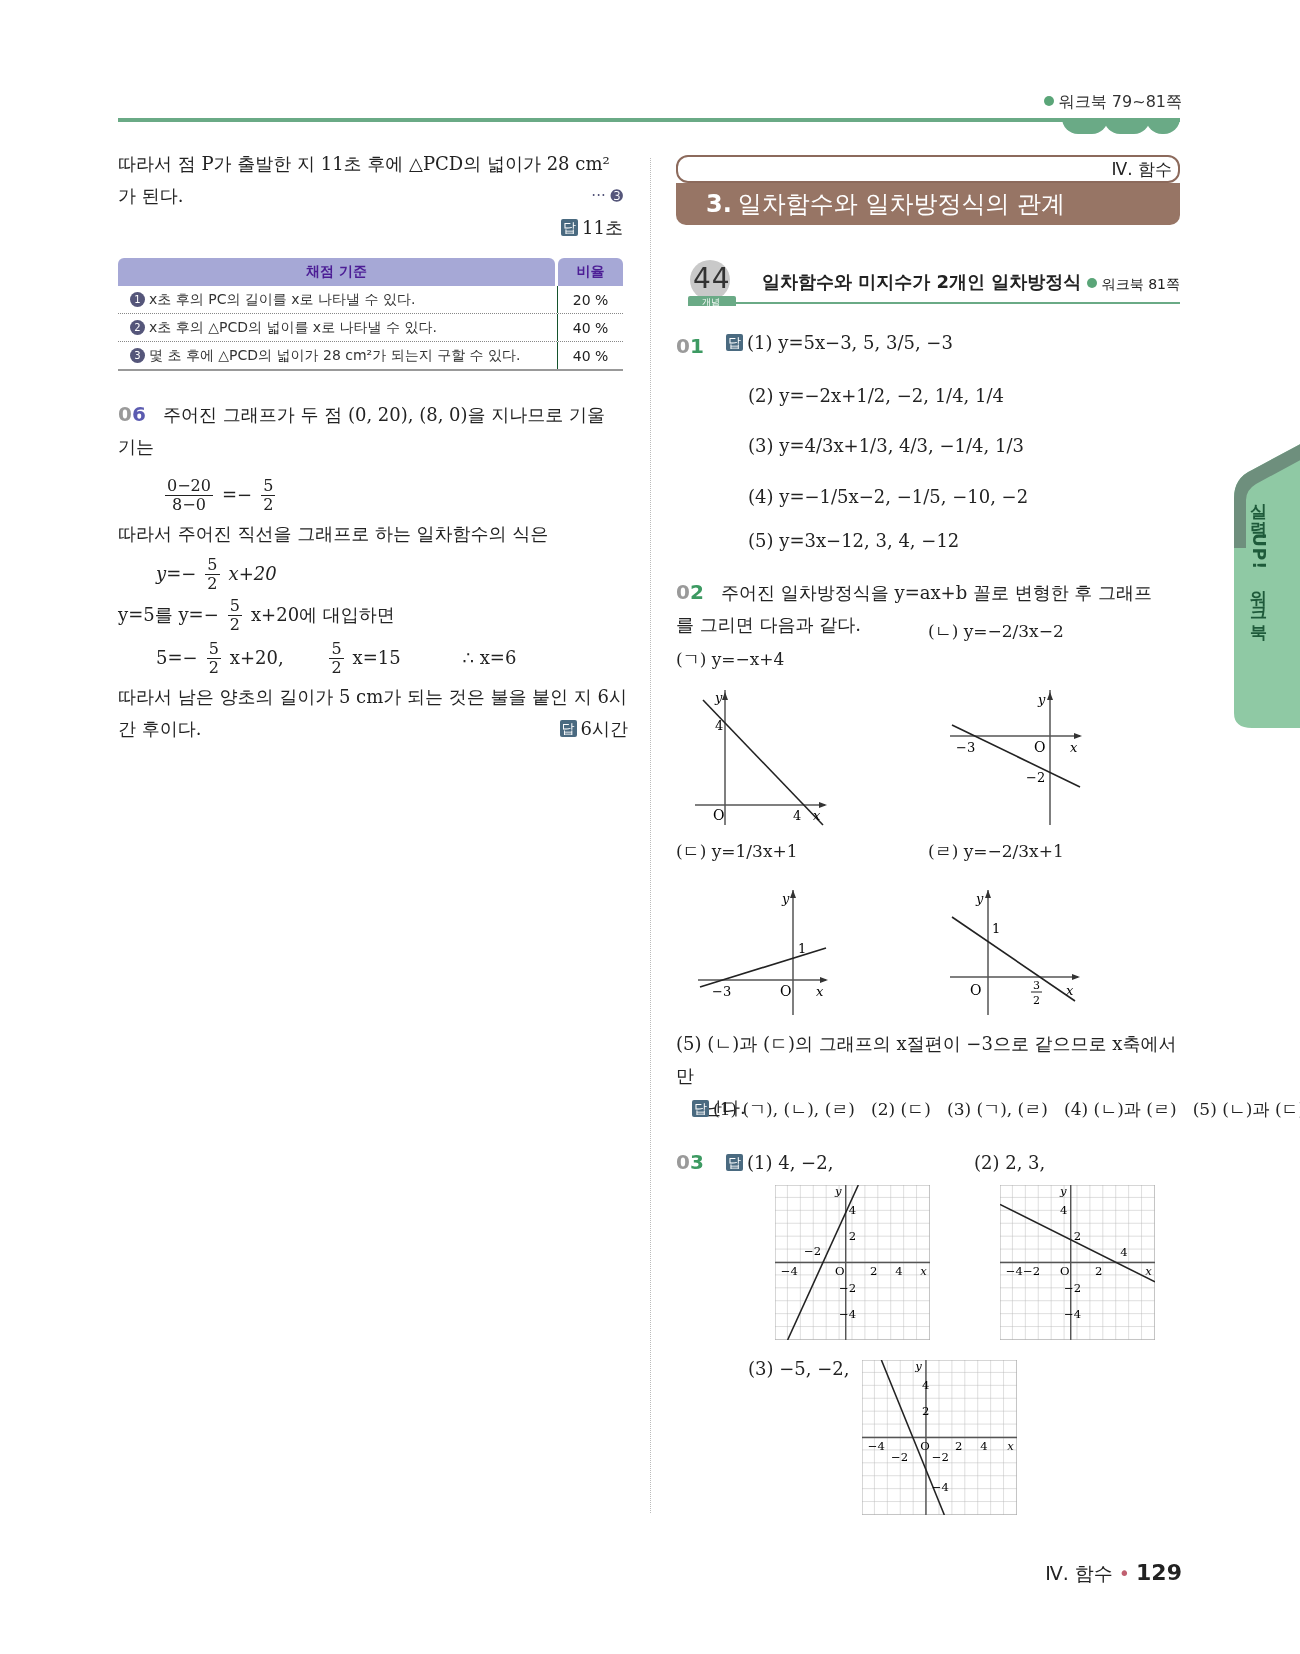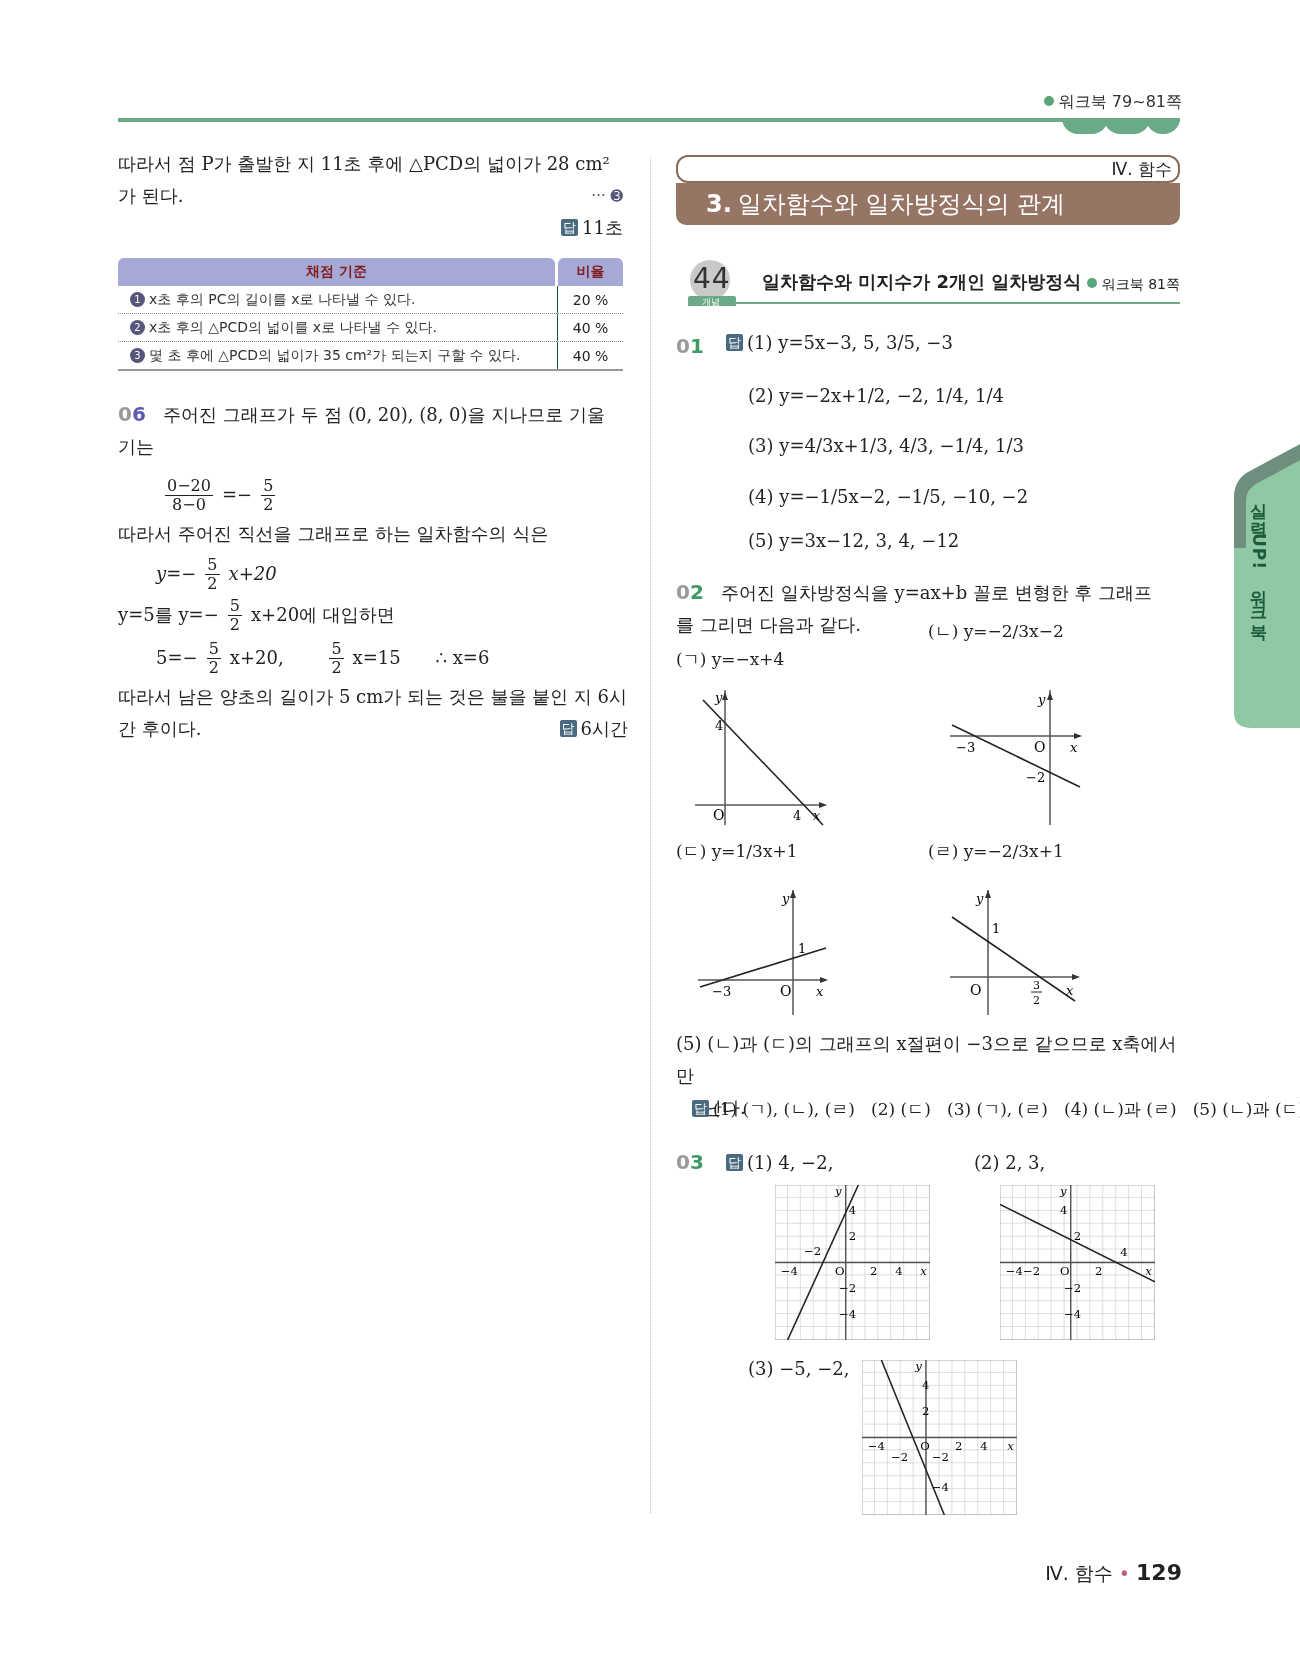"채점 기준" .th div { color: #7f1d1d -> #4c1d95 }
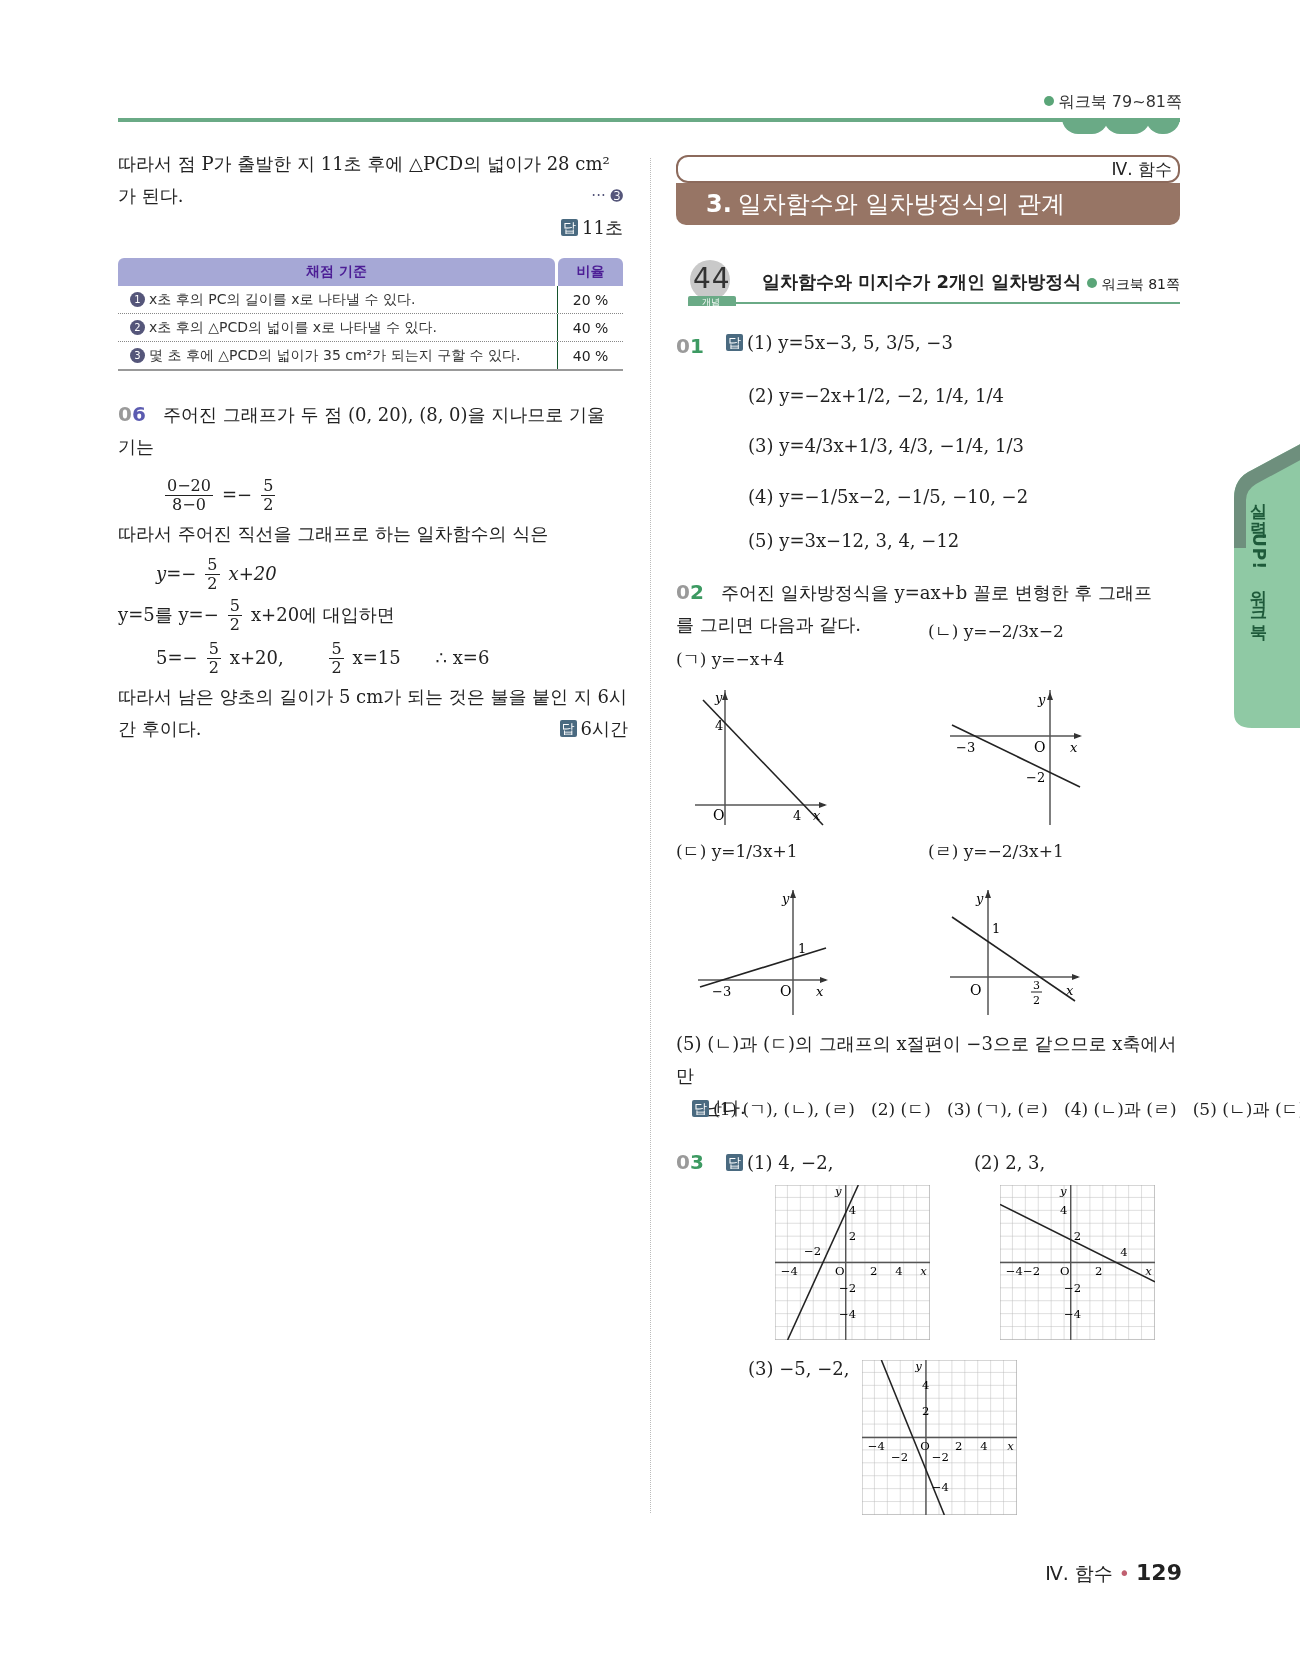"몇 초 후에 △PCD의 넓이가" span { text: 35 -> 28 }
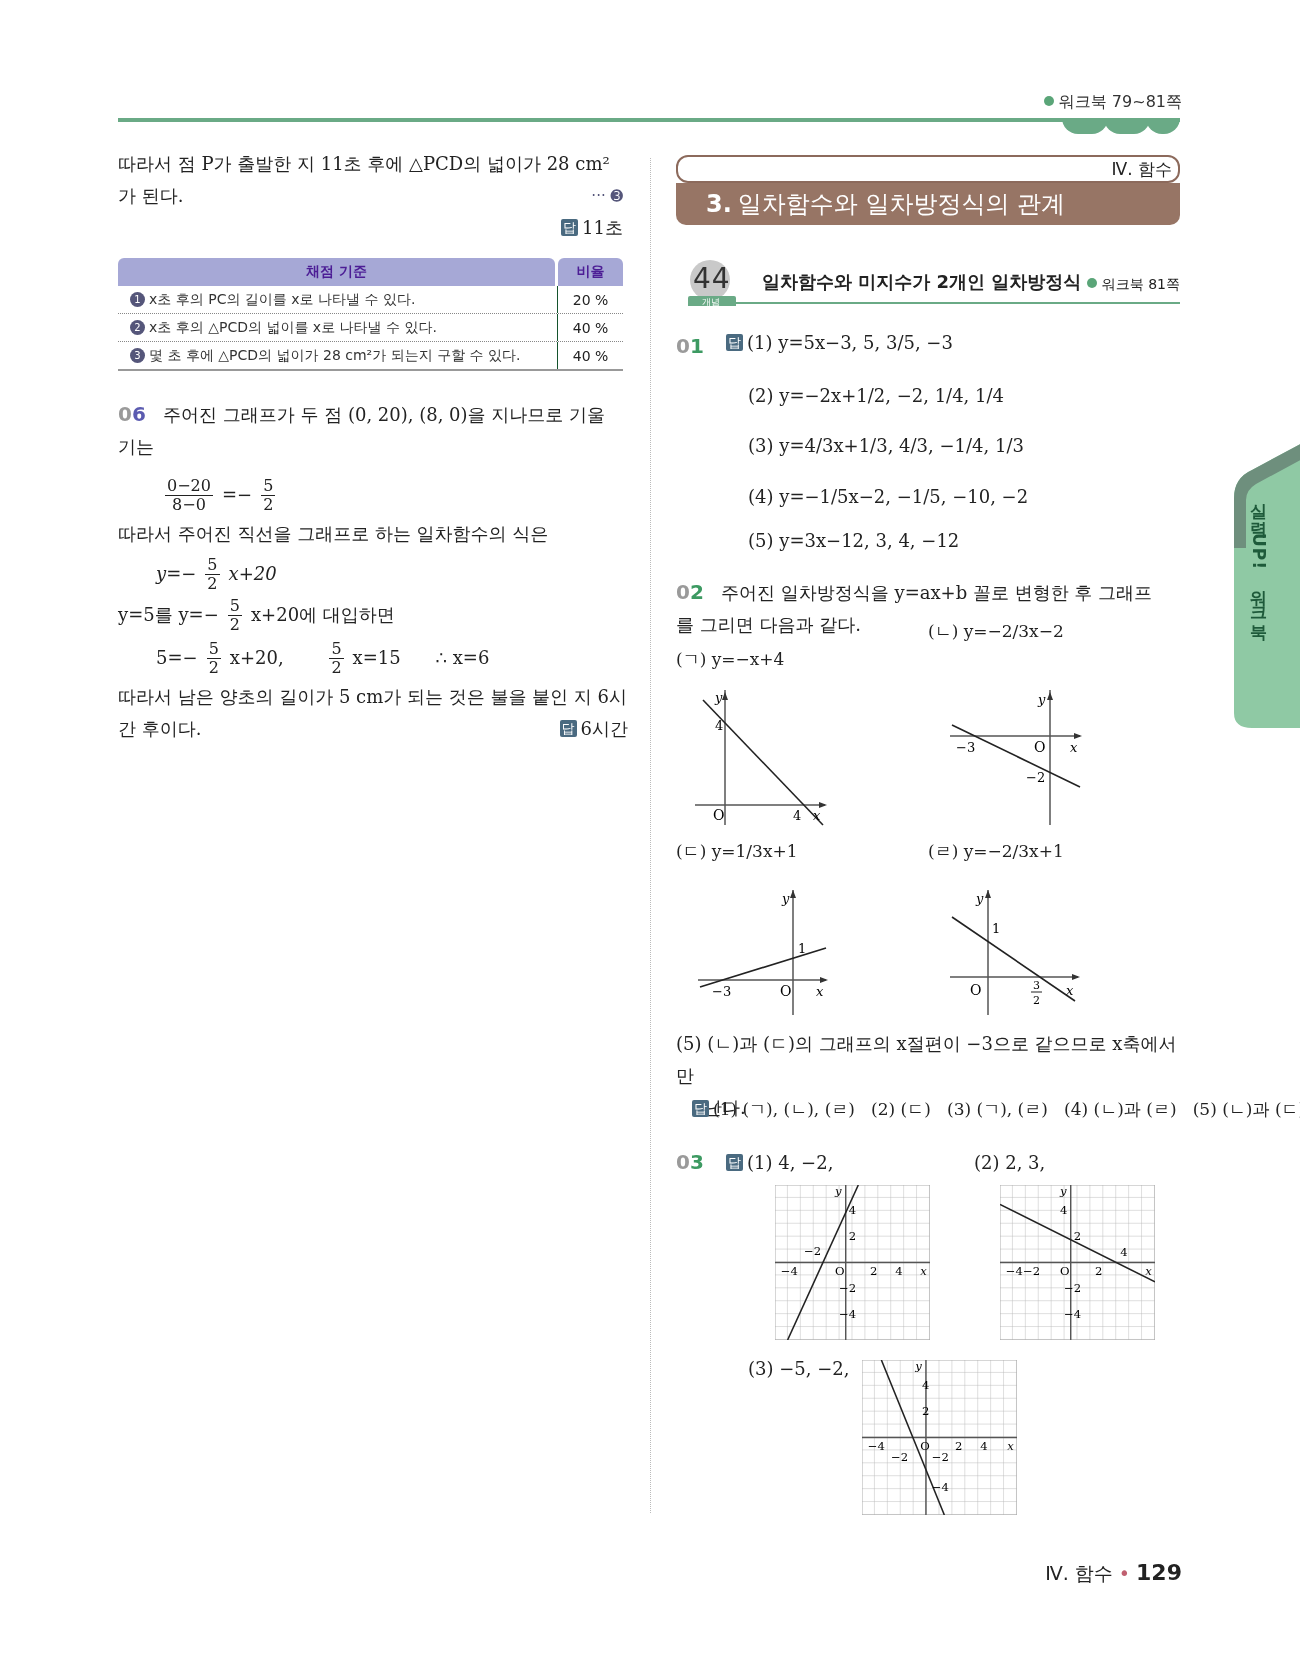"∴ x=6" span { margin-left: 29px -> 56px }
